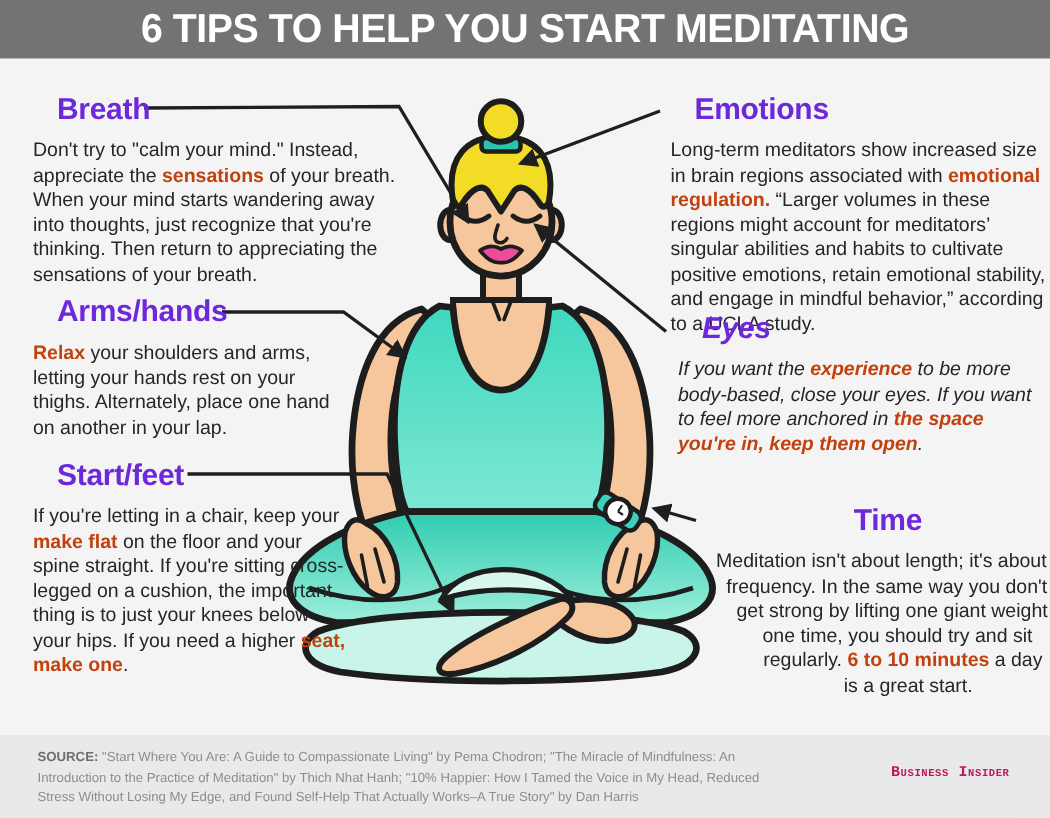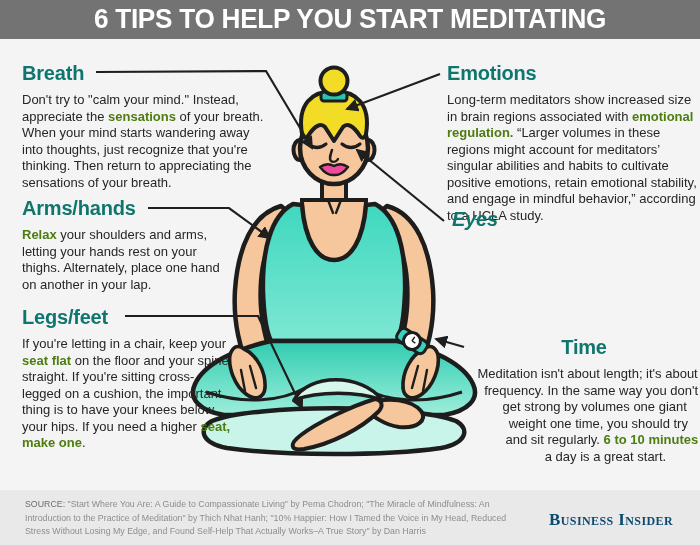"Breath" .tip h2 { color: #0f766e -> #6d28d9; margin: 0 0 7px 0 -> 0 0 7px 16px }
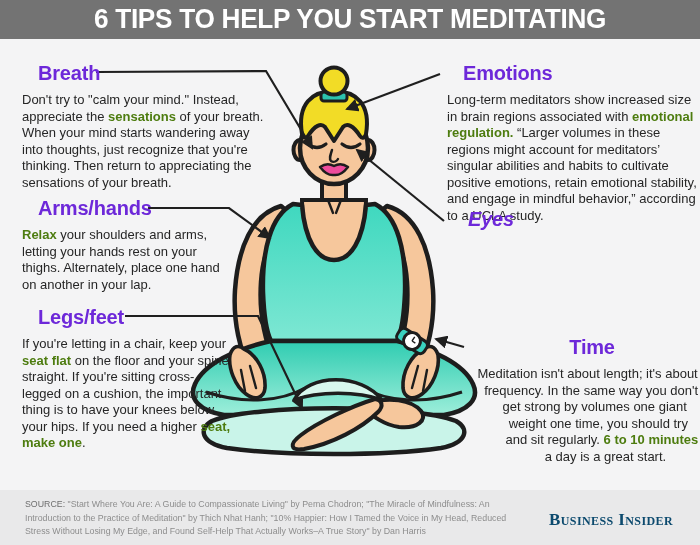"sensations" .tip p b { color: #4d7c0f -> #c2410c }
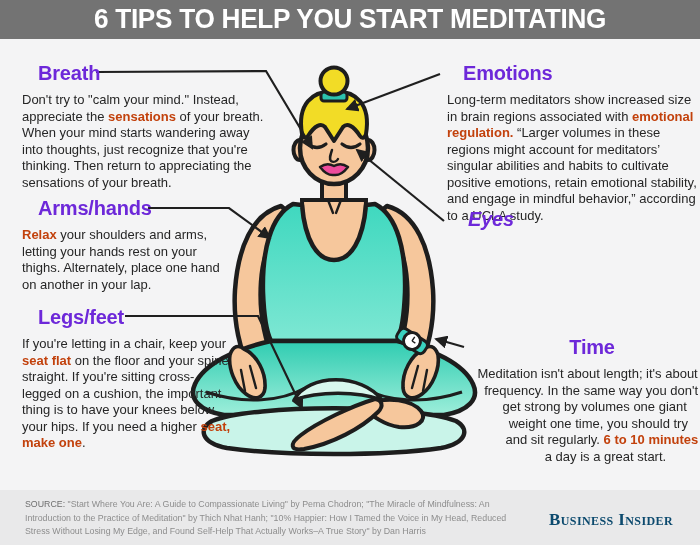"If you want the experience" p { html: none -> <p><span>If you want the </span><b>experience</b><span> to be more body-based, close your eyes. If you want to feel more anchored in </span><b>the space you're in, keep them open</b><span>.</span></p> }
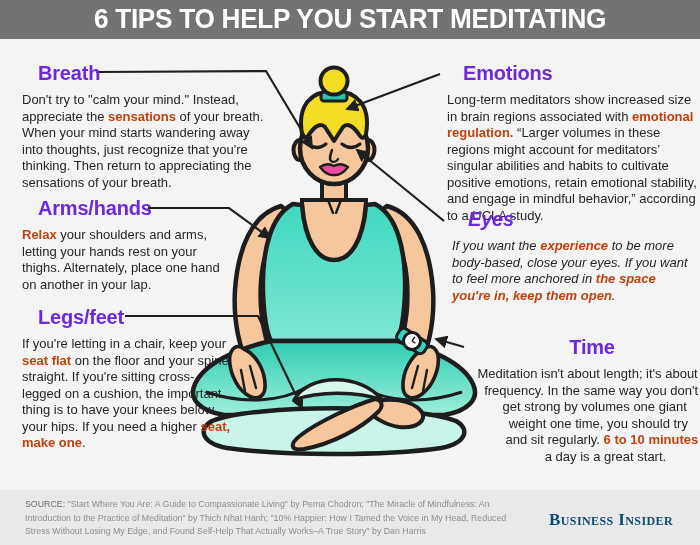"Legs/feet" h2 { text: Legs/feet -> Start/feet }
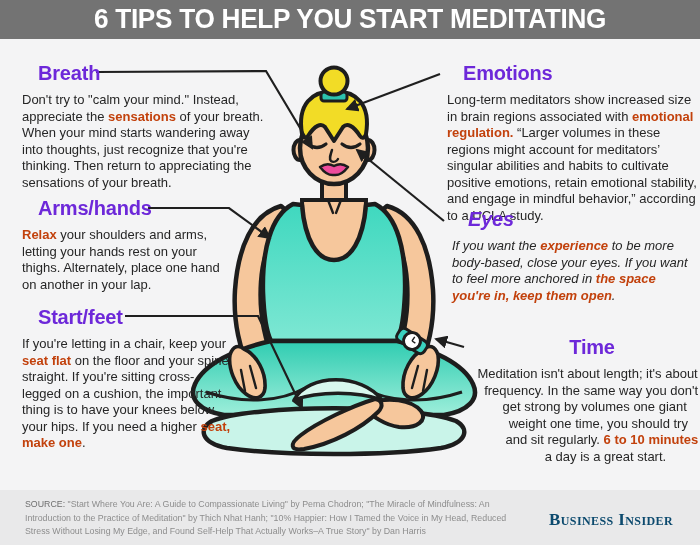"seat flat" b { text: seat -> make }
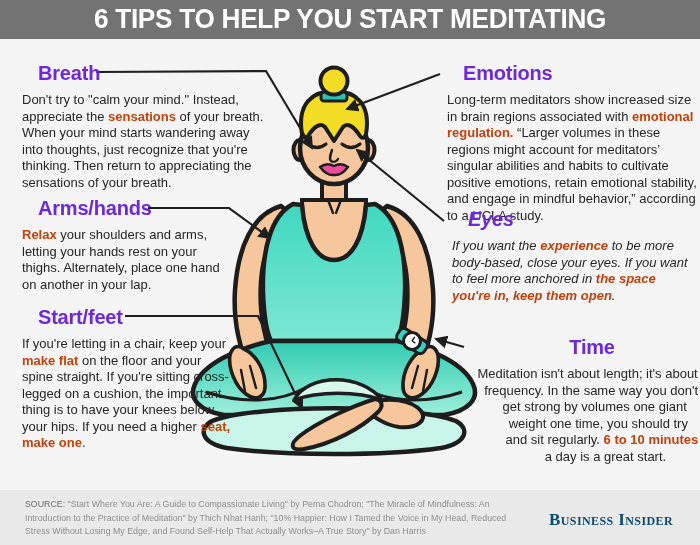"on the floor and your" span { text: have -> just }
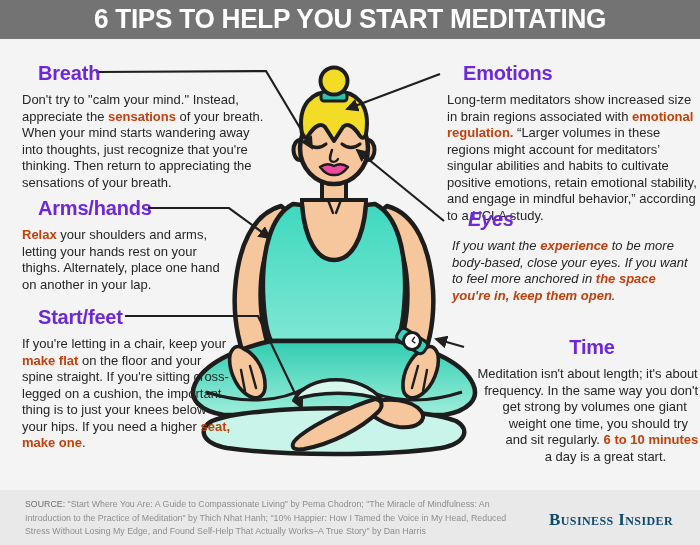"Meditation isn't about length; it's" span { text: volumes -> lifting }
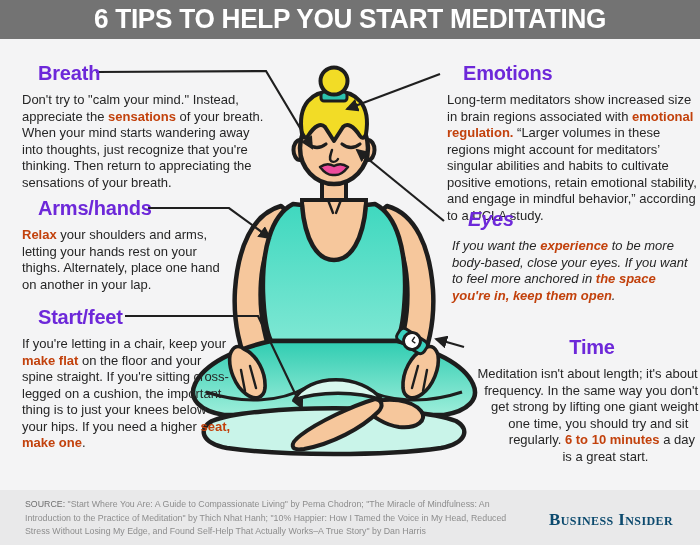"SOURCE:" .source b { font-weight: normal -> bold }
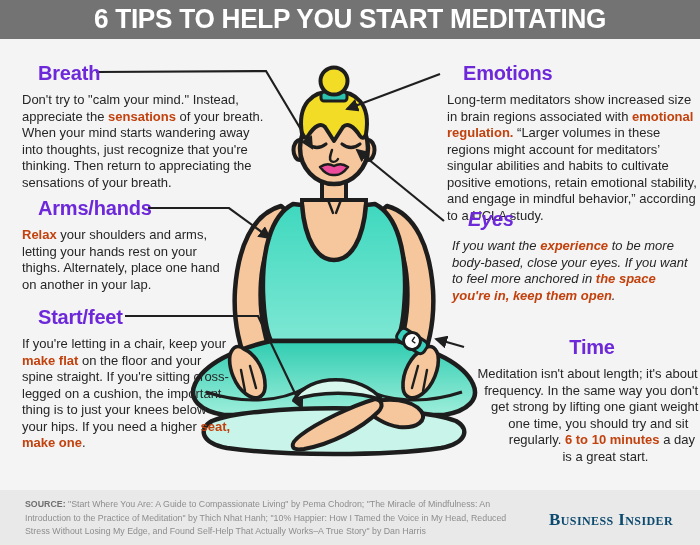"Business Insider" .brand { color: #0c4a6e -> #be185d; font-family: Liberation Serif, serif -> Liberation Mono, monospace; font-size: 17px -> 10px }
